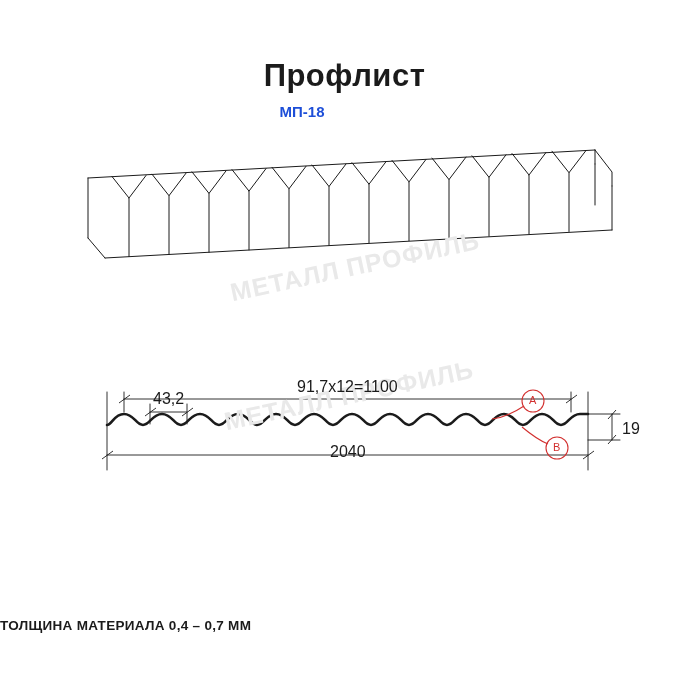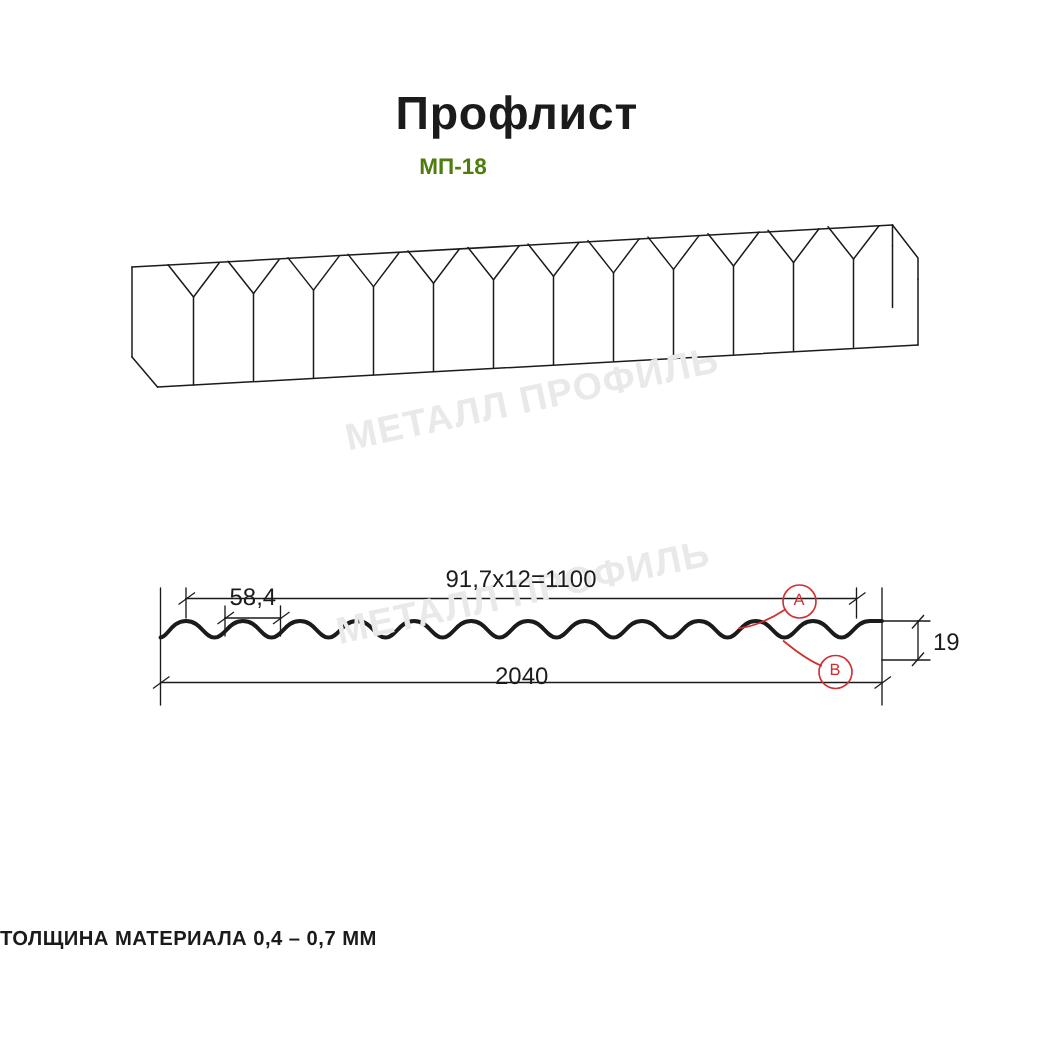"МП-18" .subtitle { color: #4d7c0f -> #1d4ed8 }
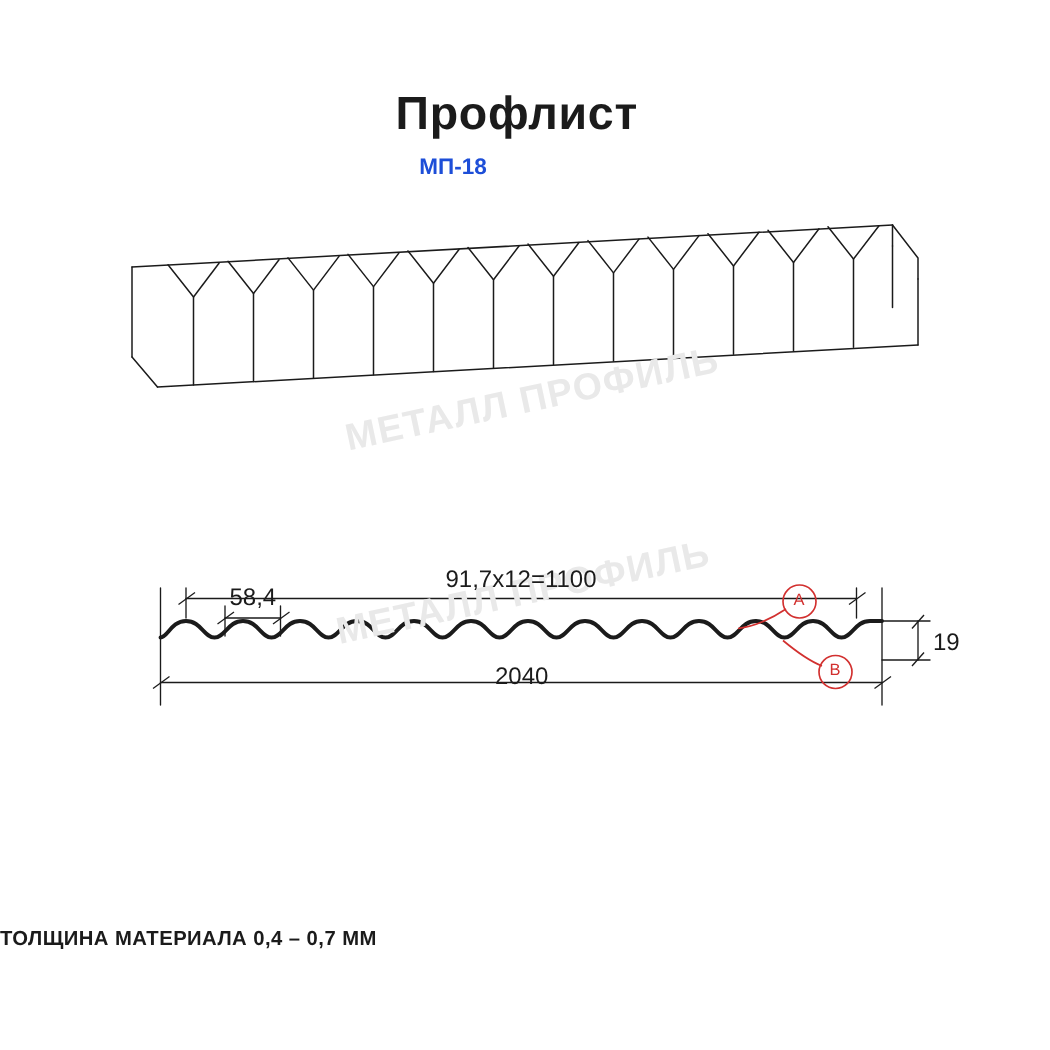"58,4" div.dim-label { text: 58,4 -> 43,2 }
